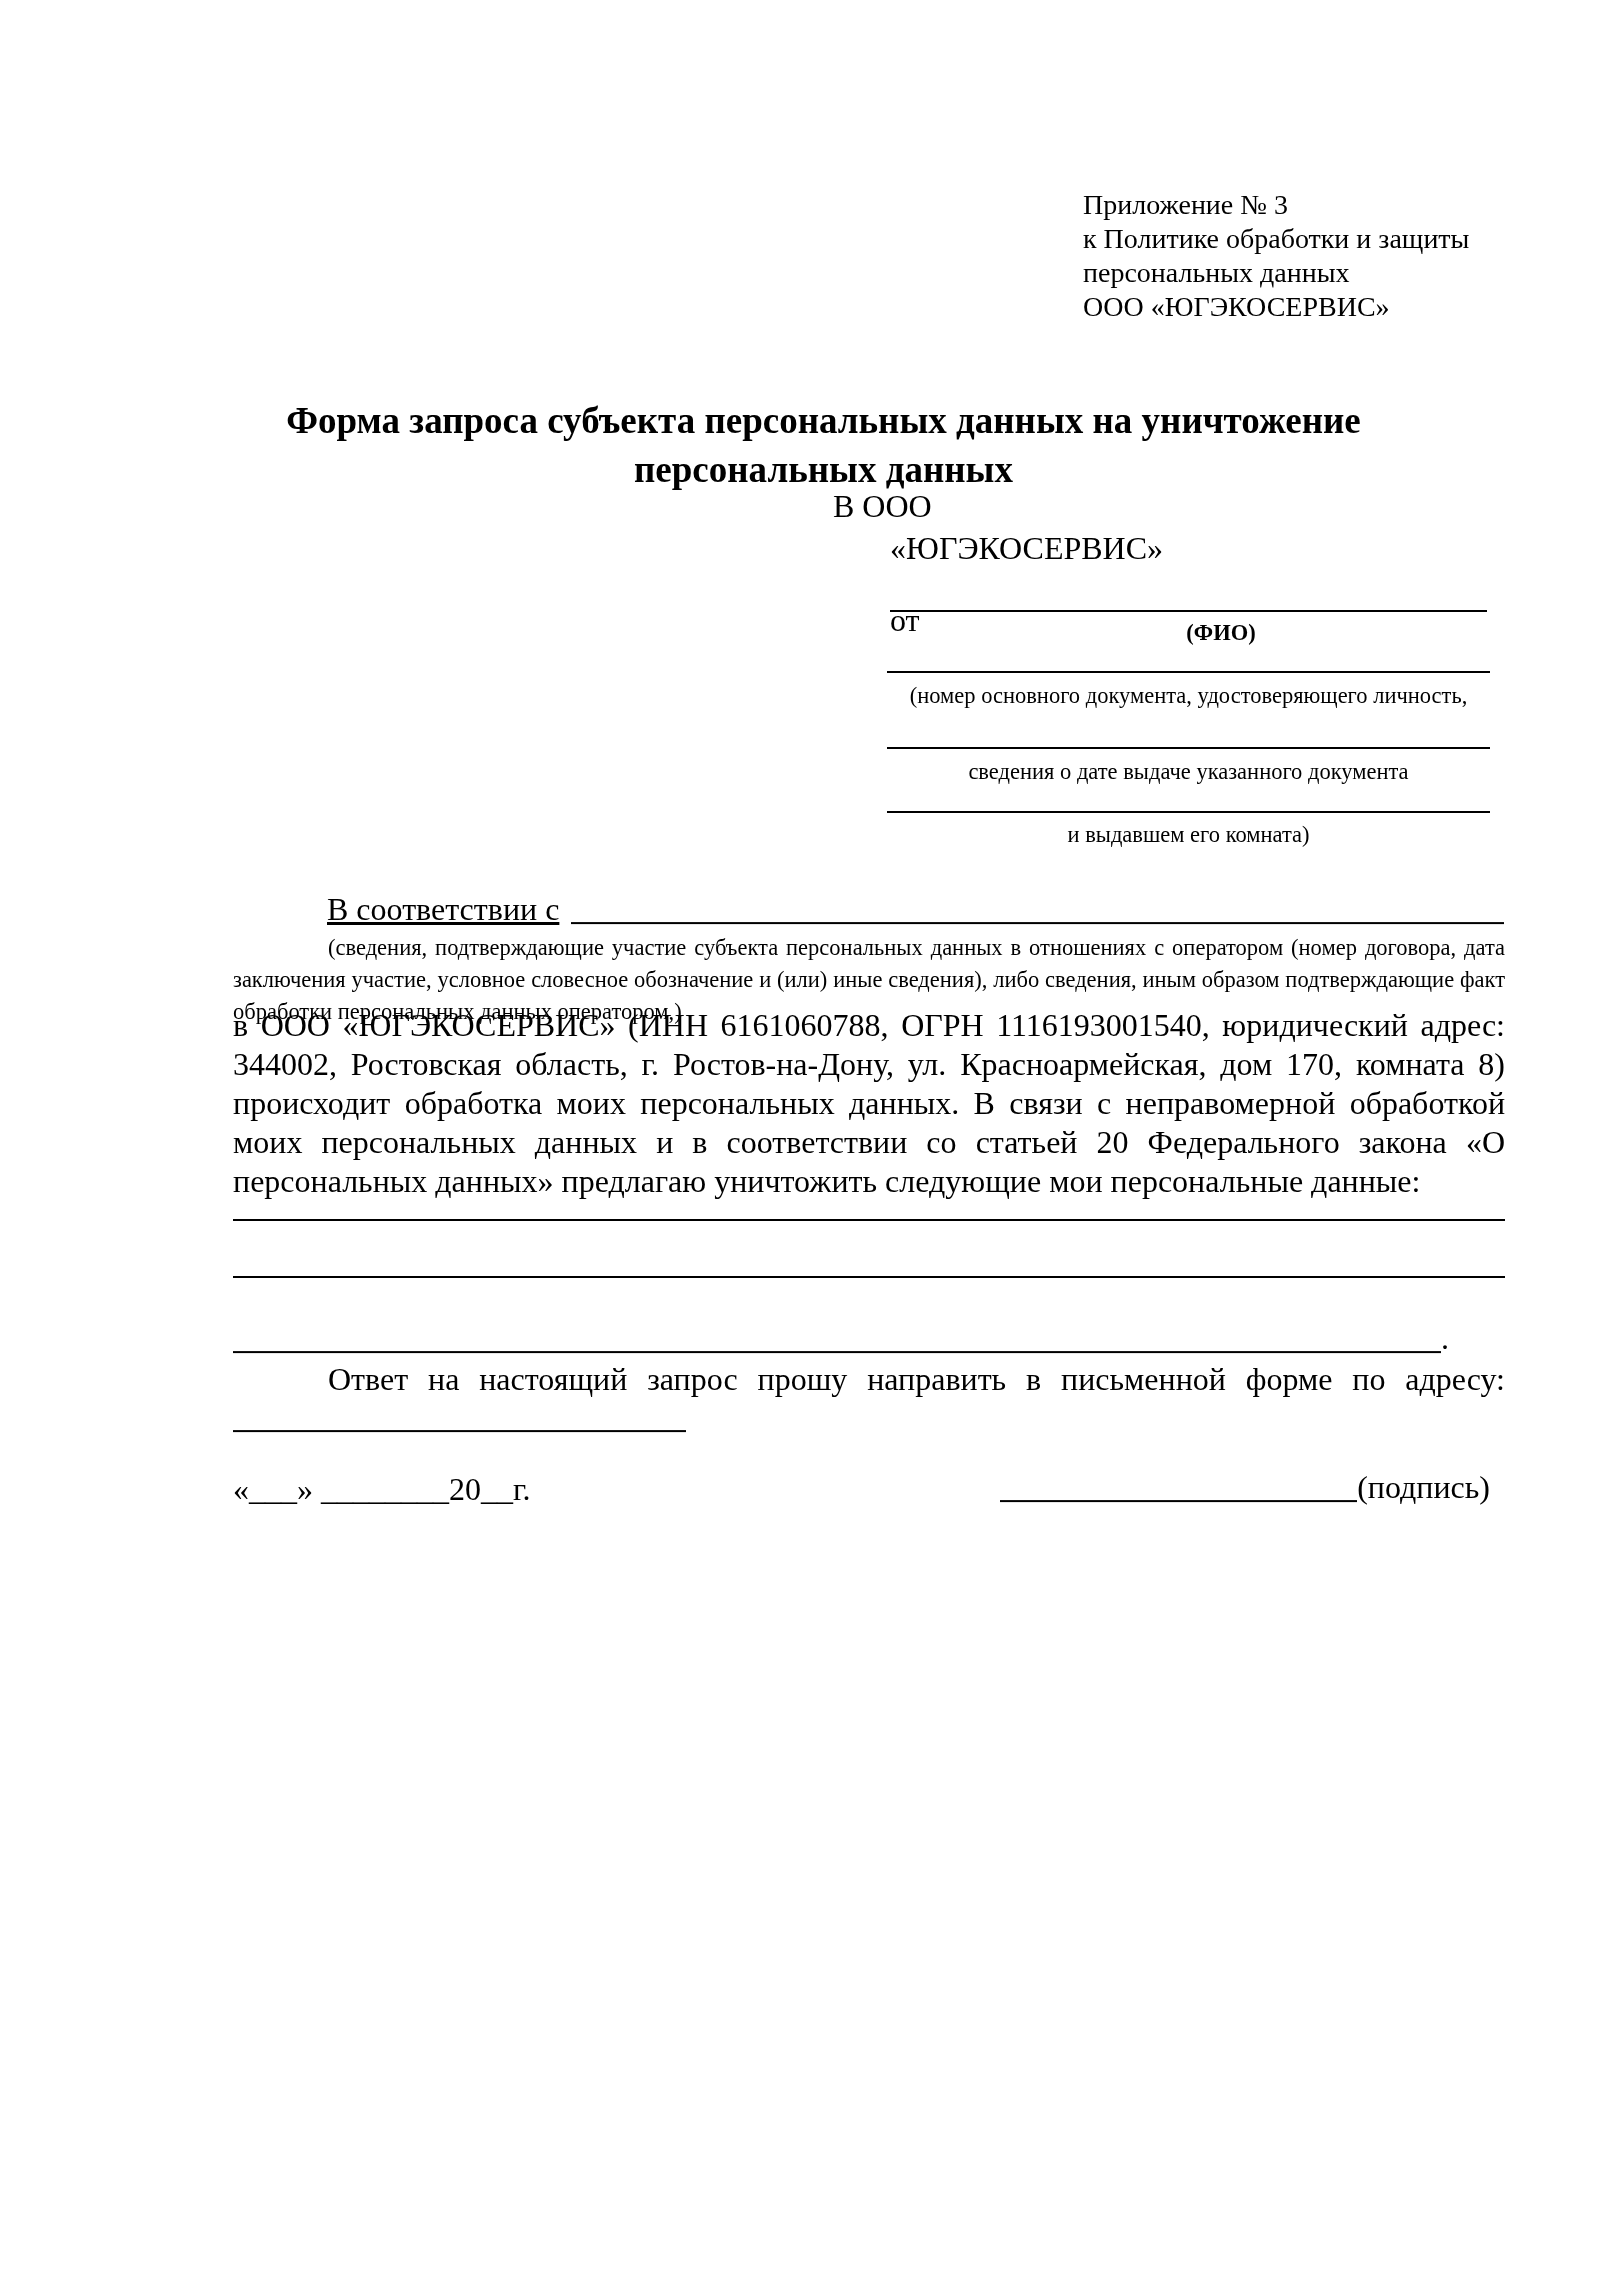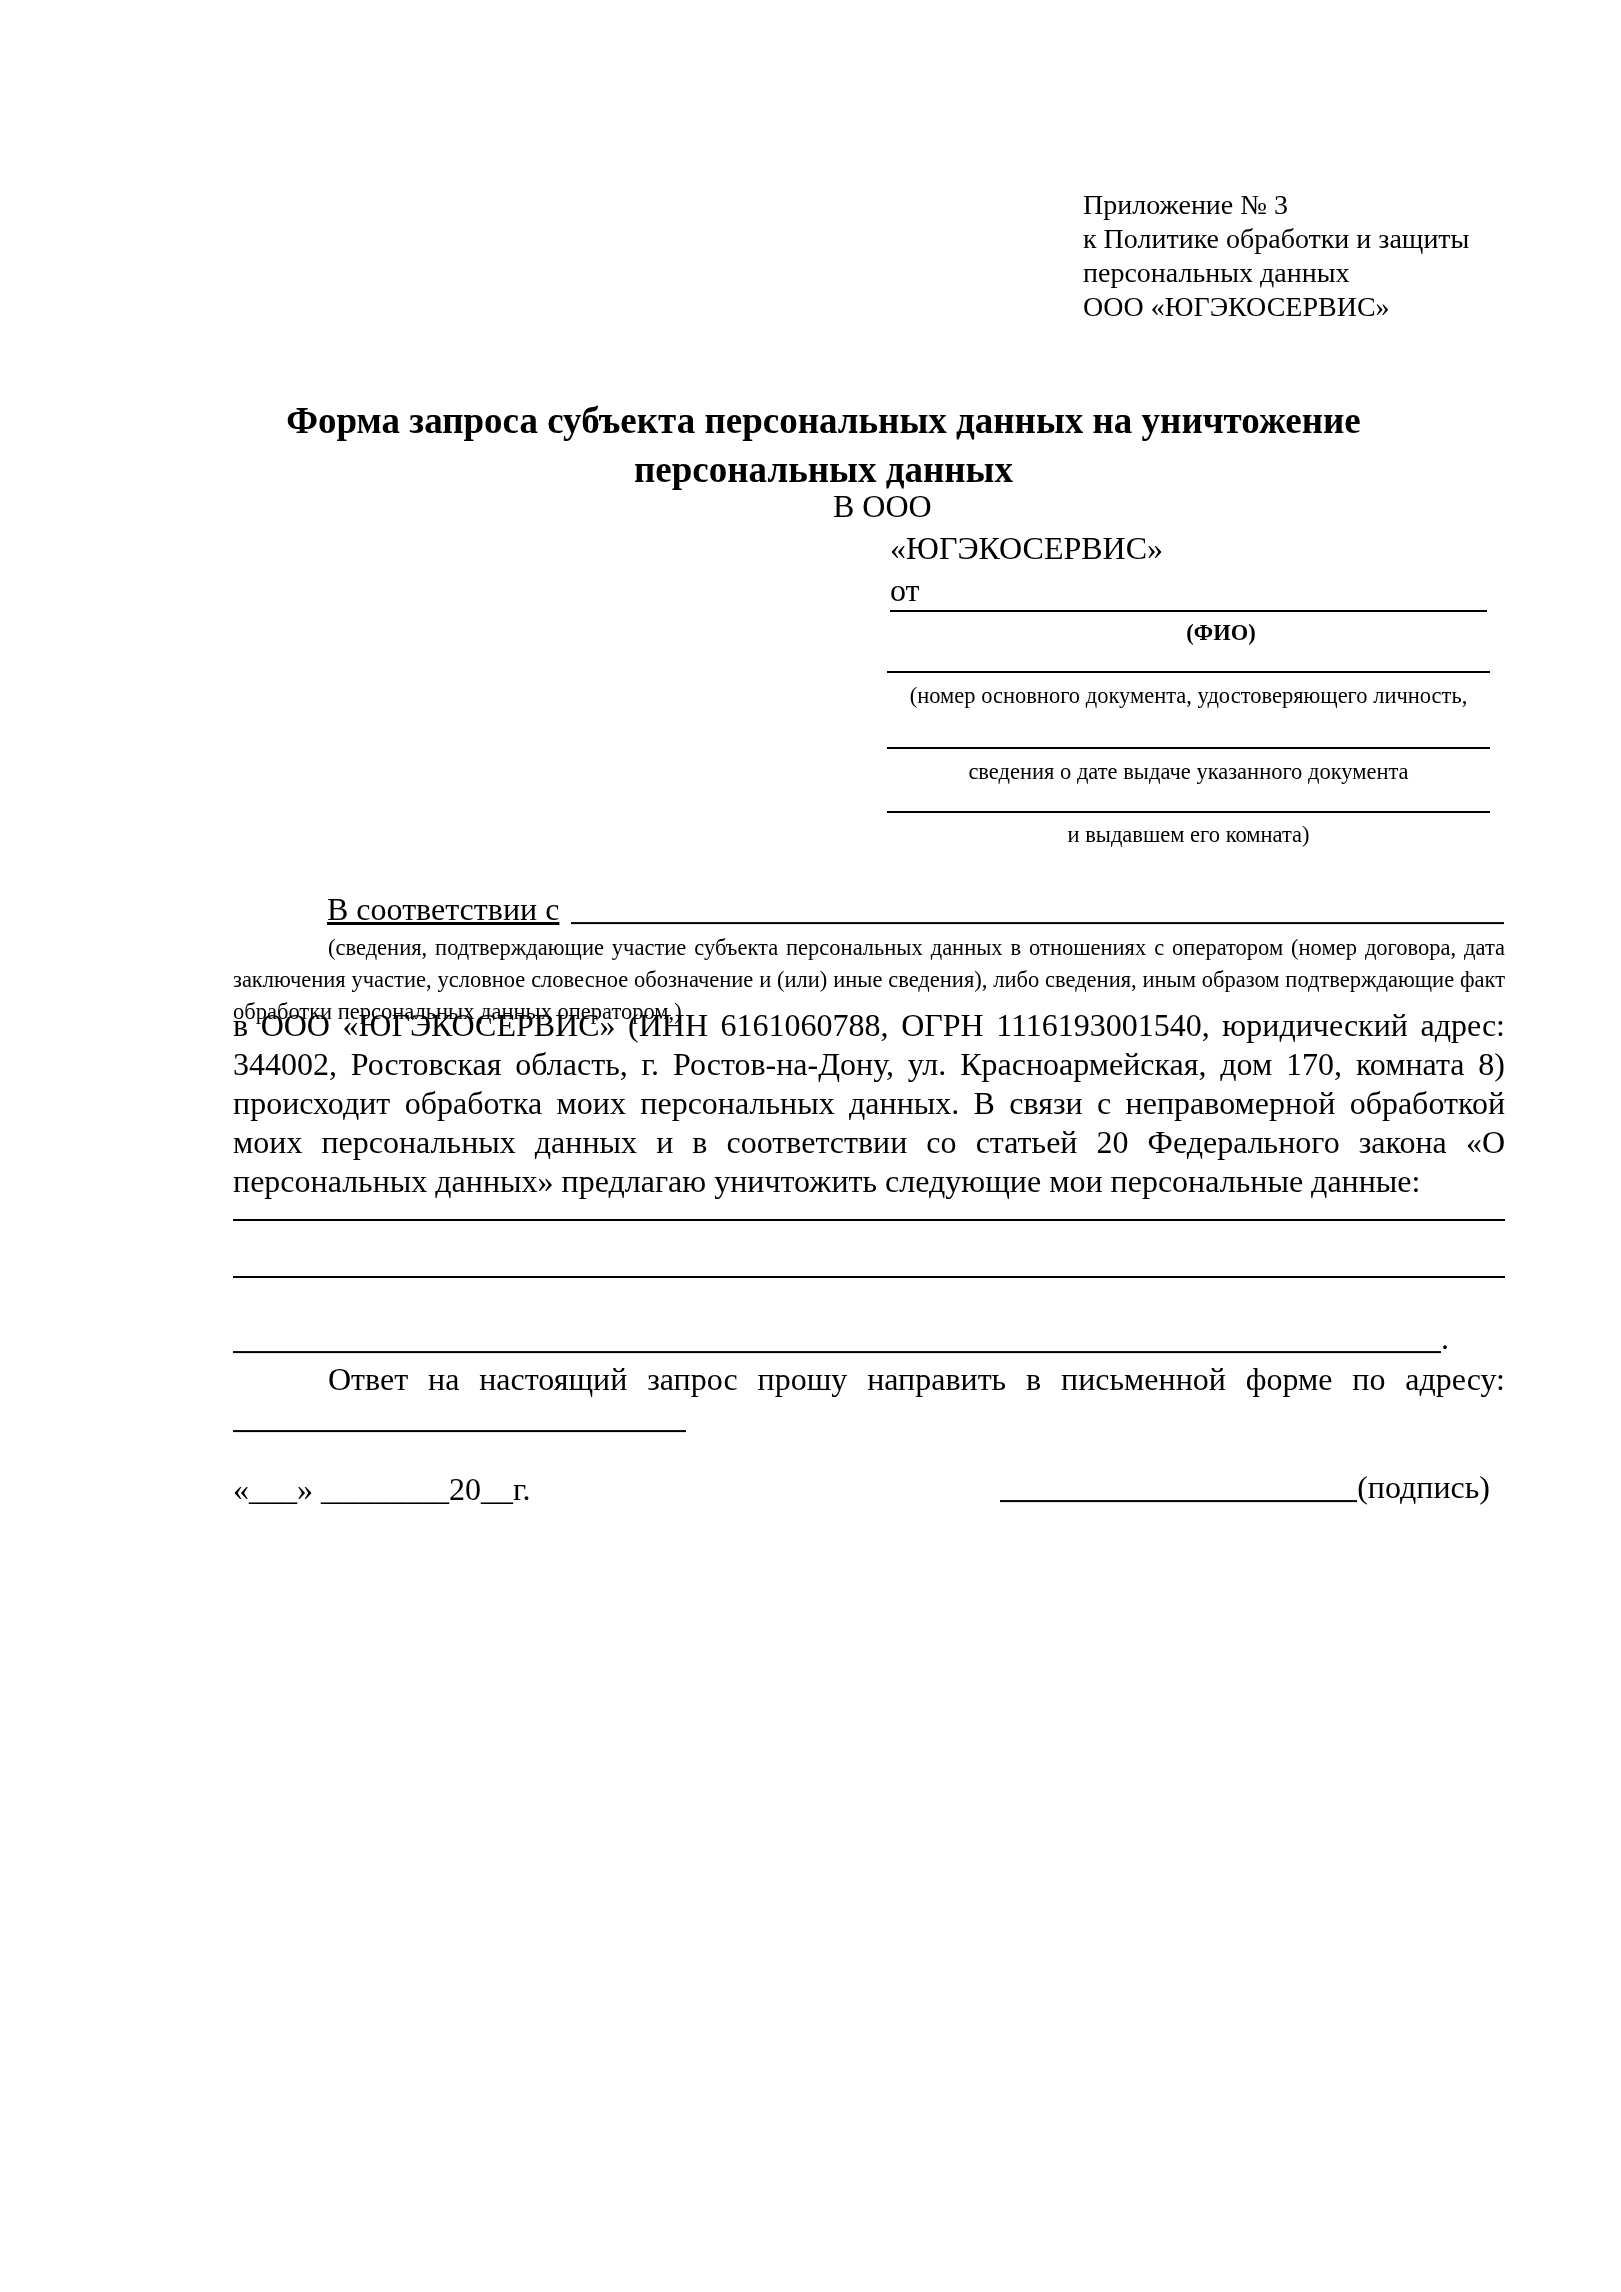"от" div.abs { top: 571px -> 601px }
